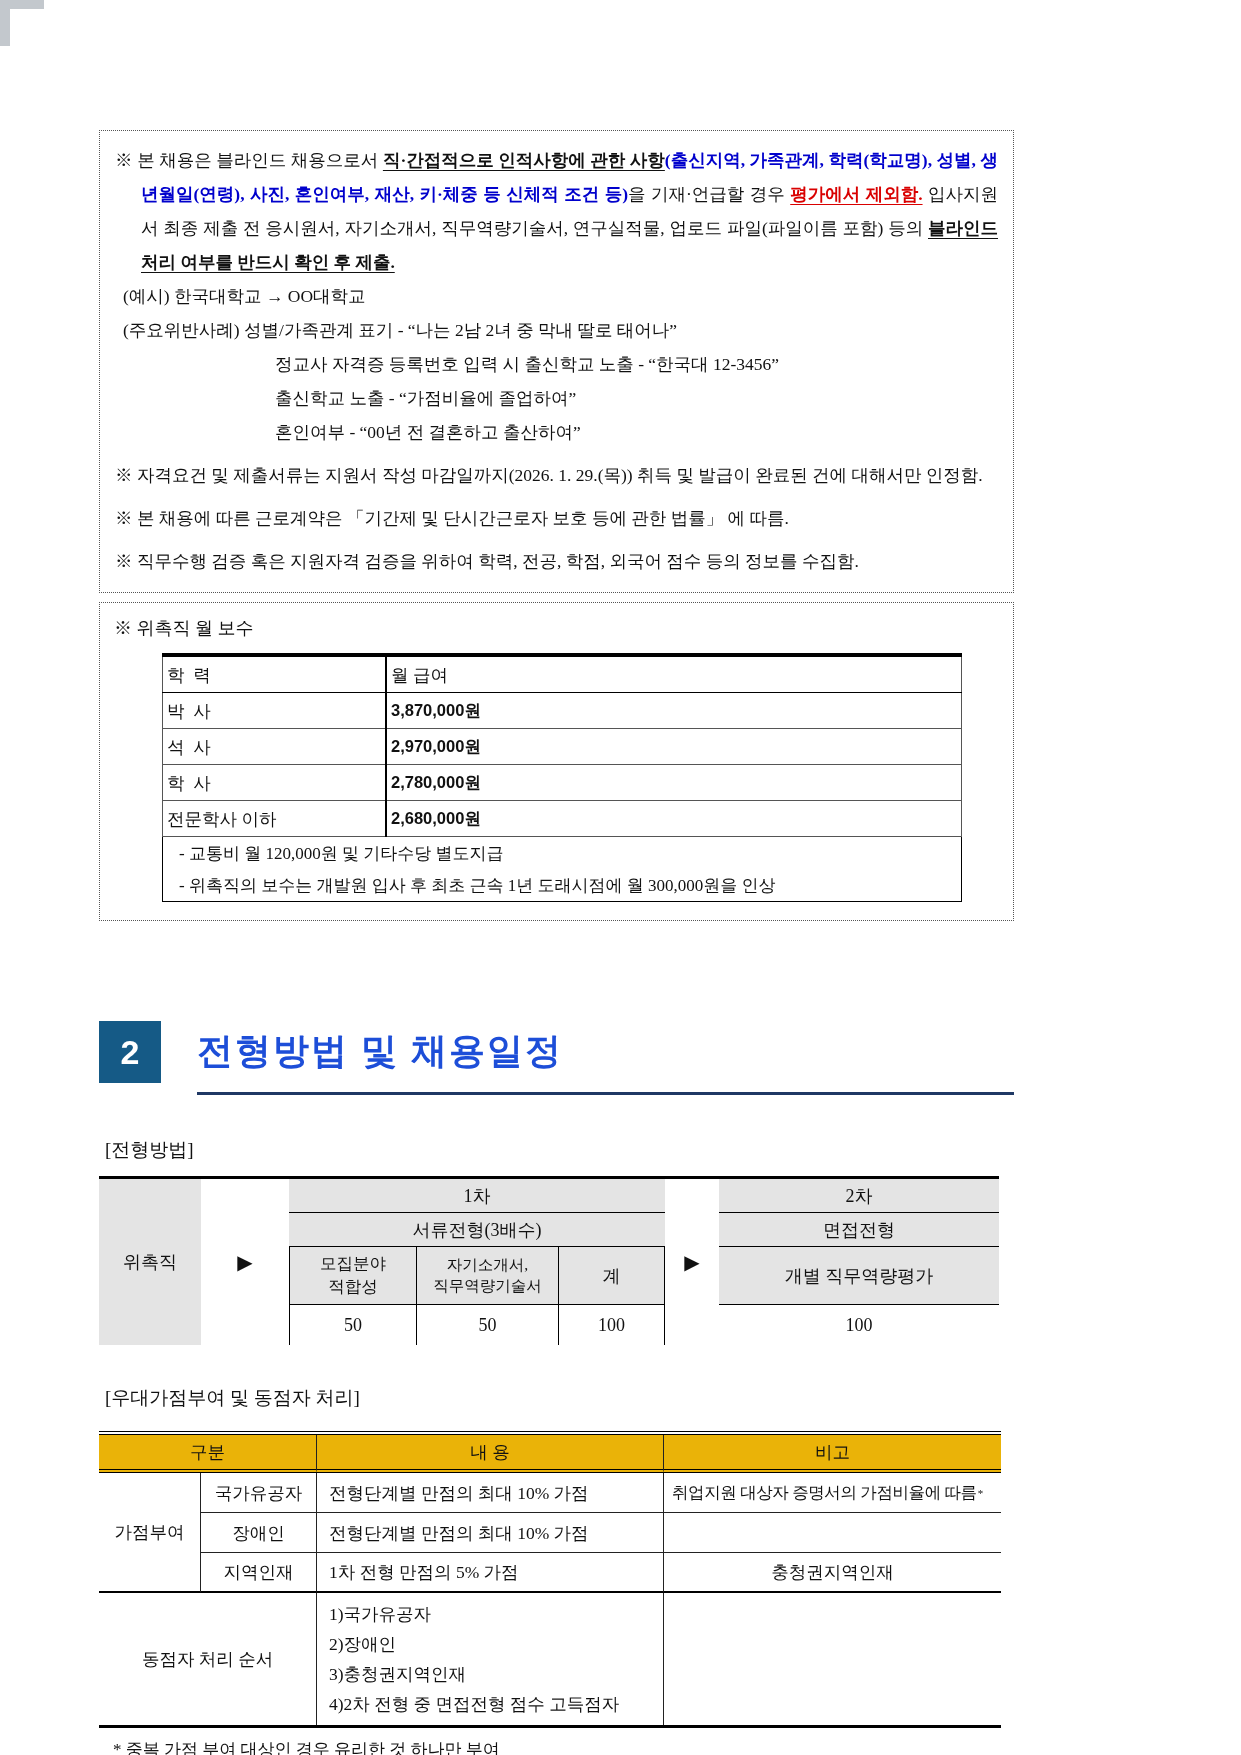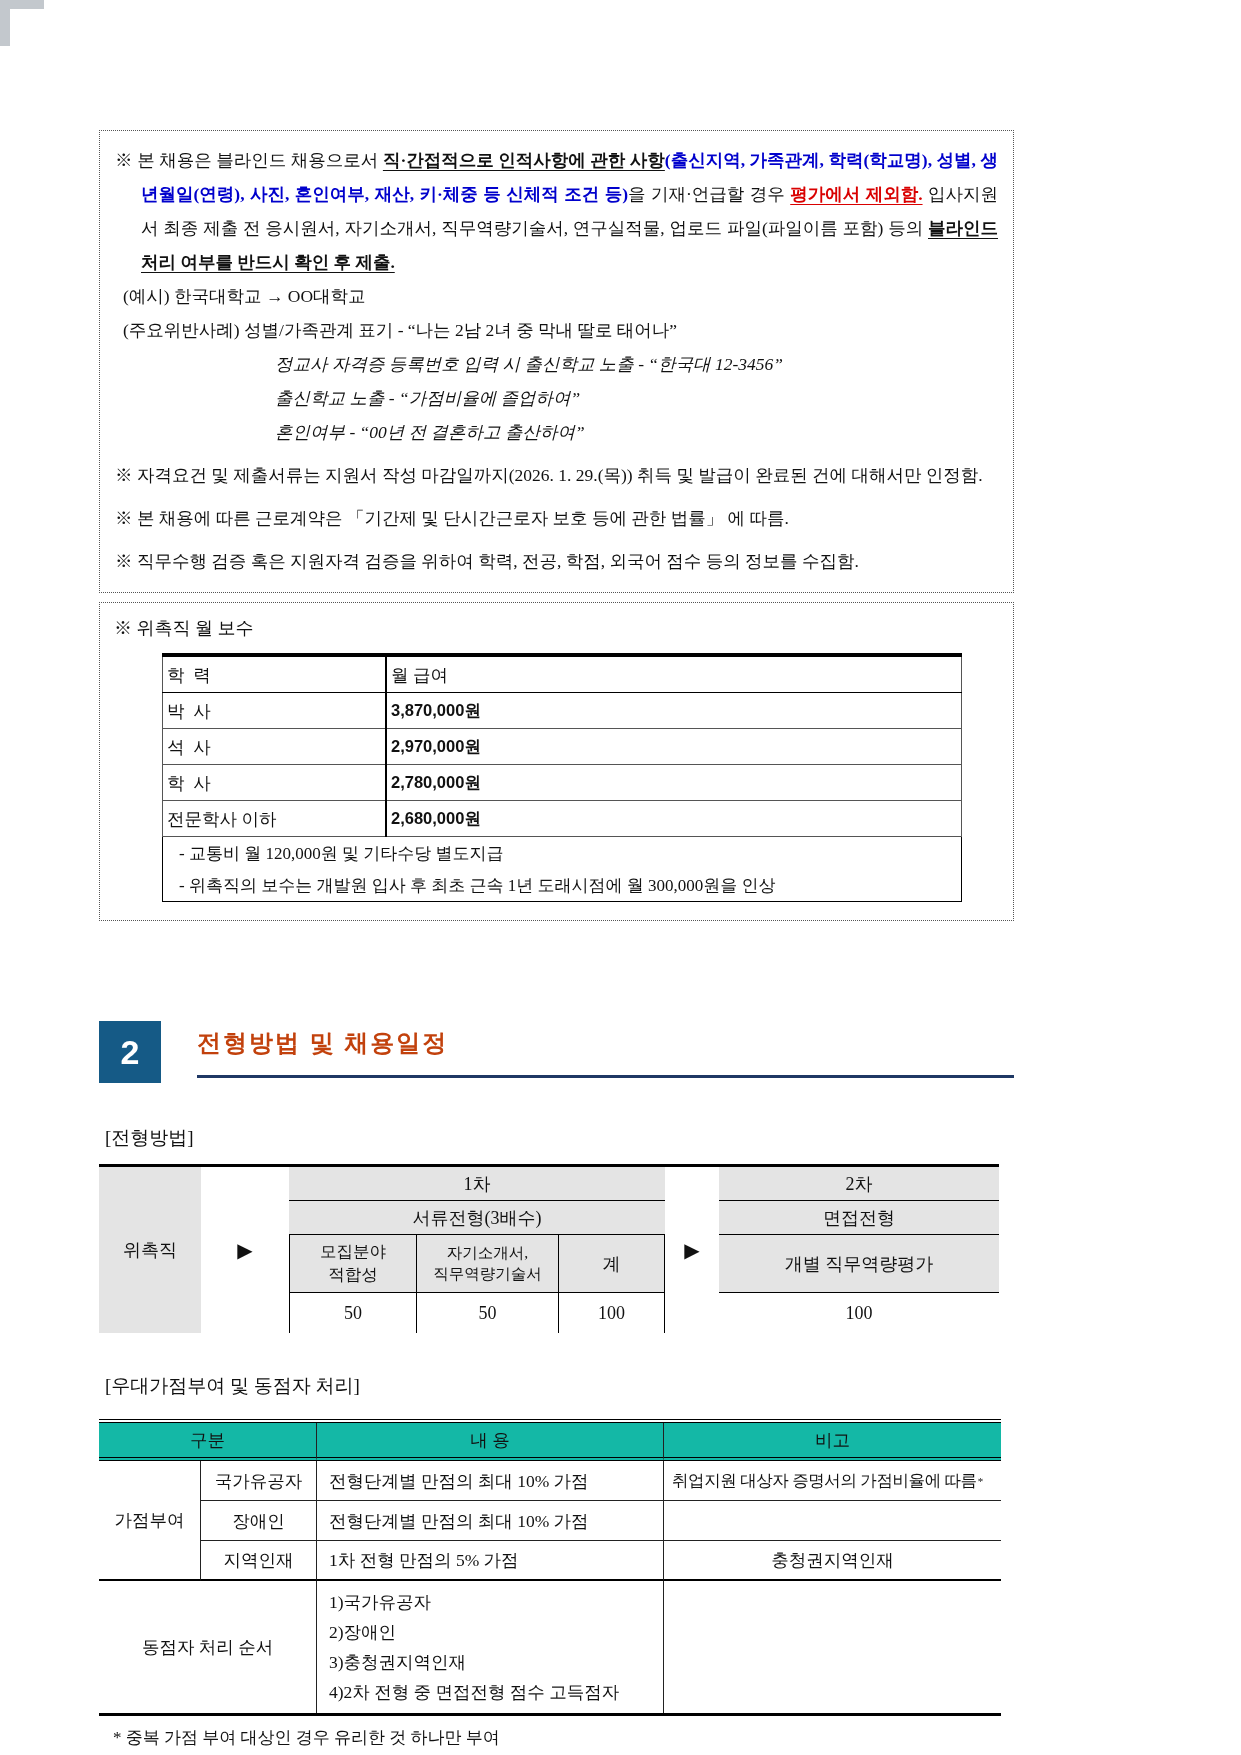"정교사 자격증 등록번호 입력 시" .indent2 { font-style: italic -> none }
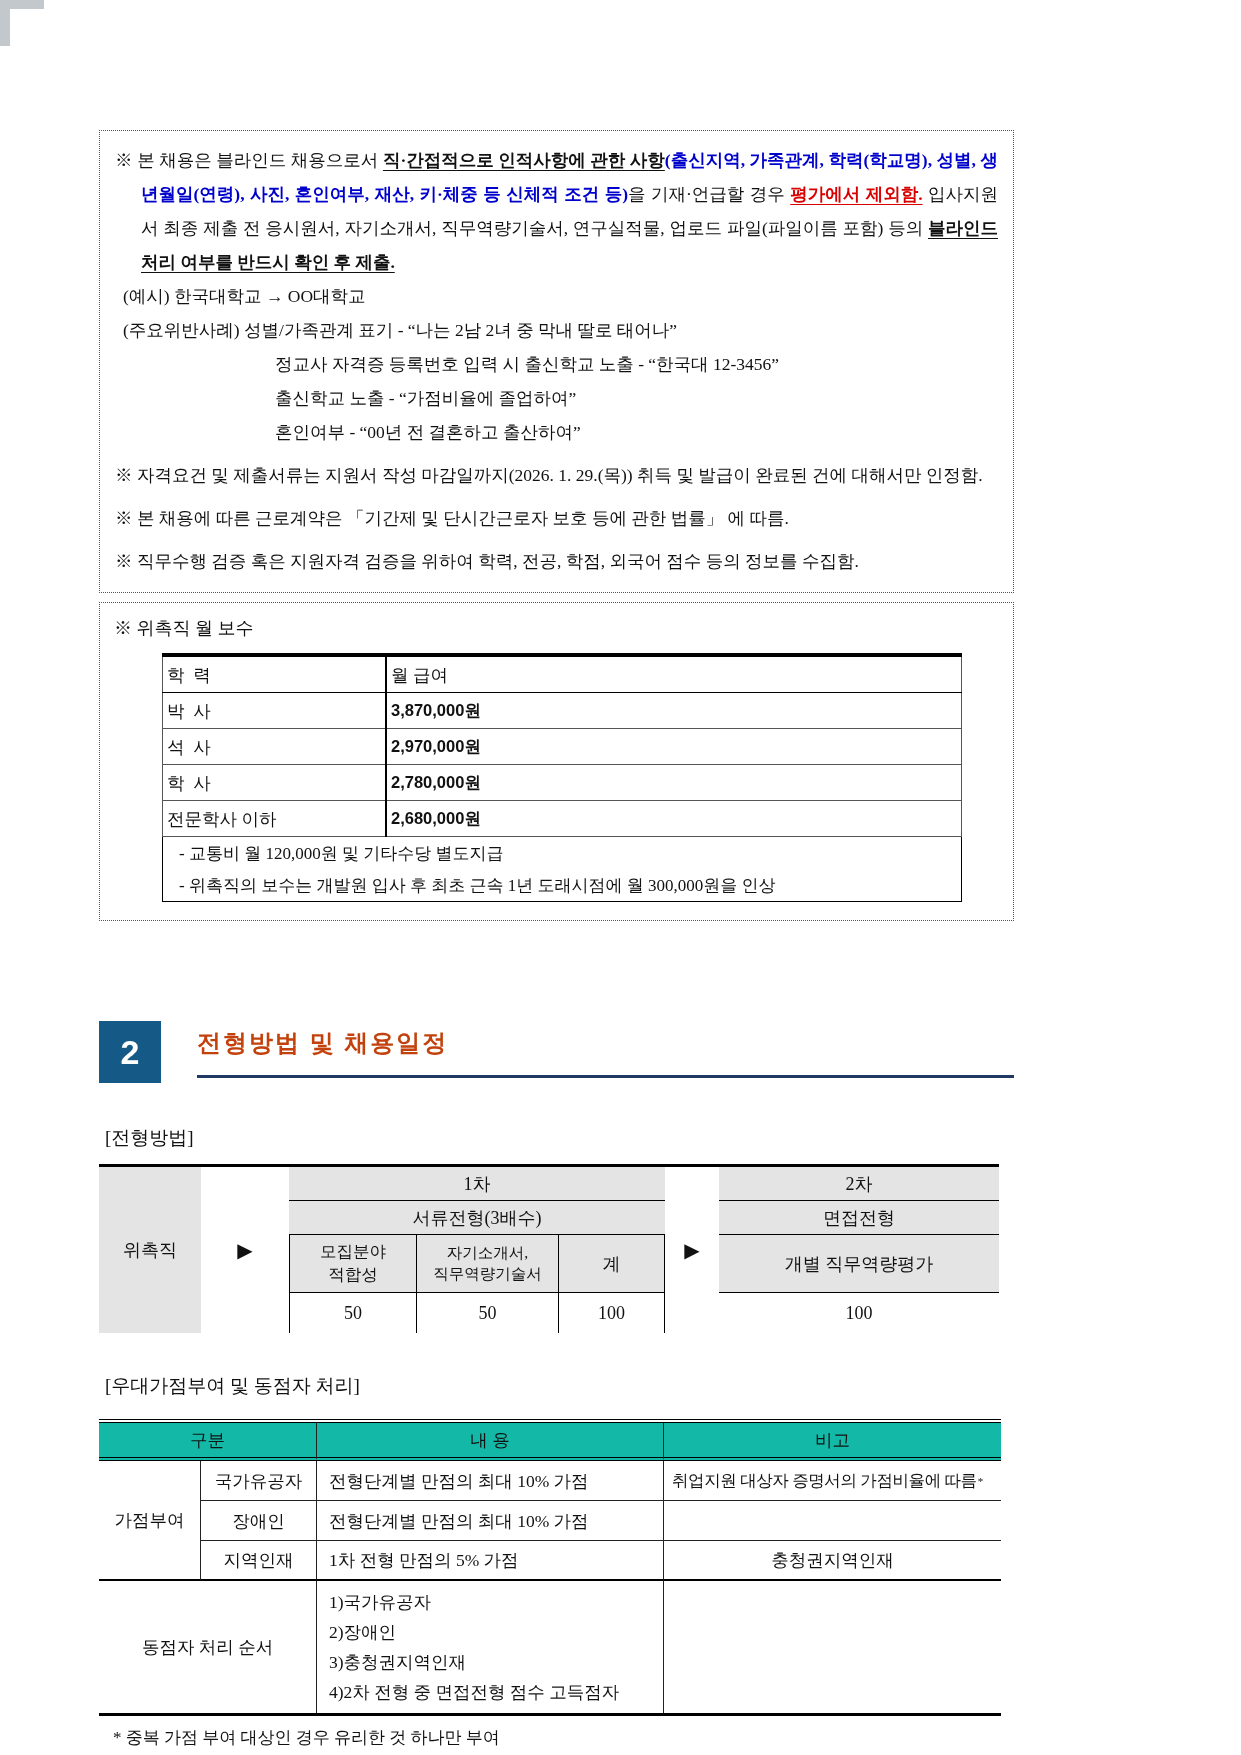"전형방법 및 채용일정" .sec-title { color: #c2410c -> #1d4ed8; font-size: 24px -> 36px }
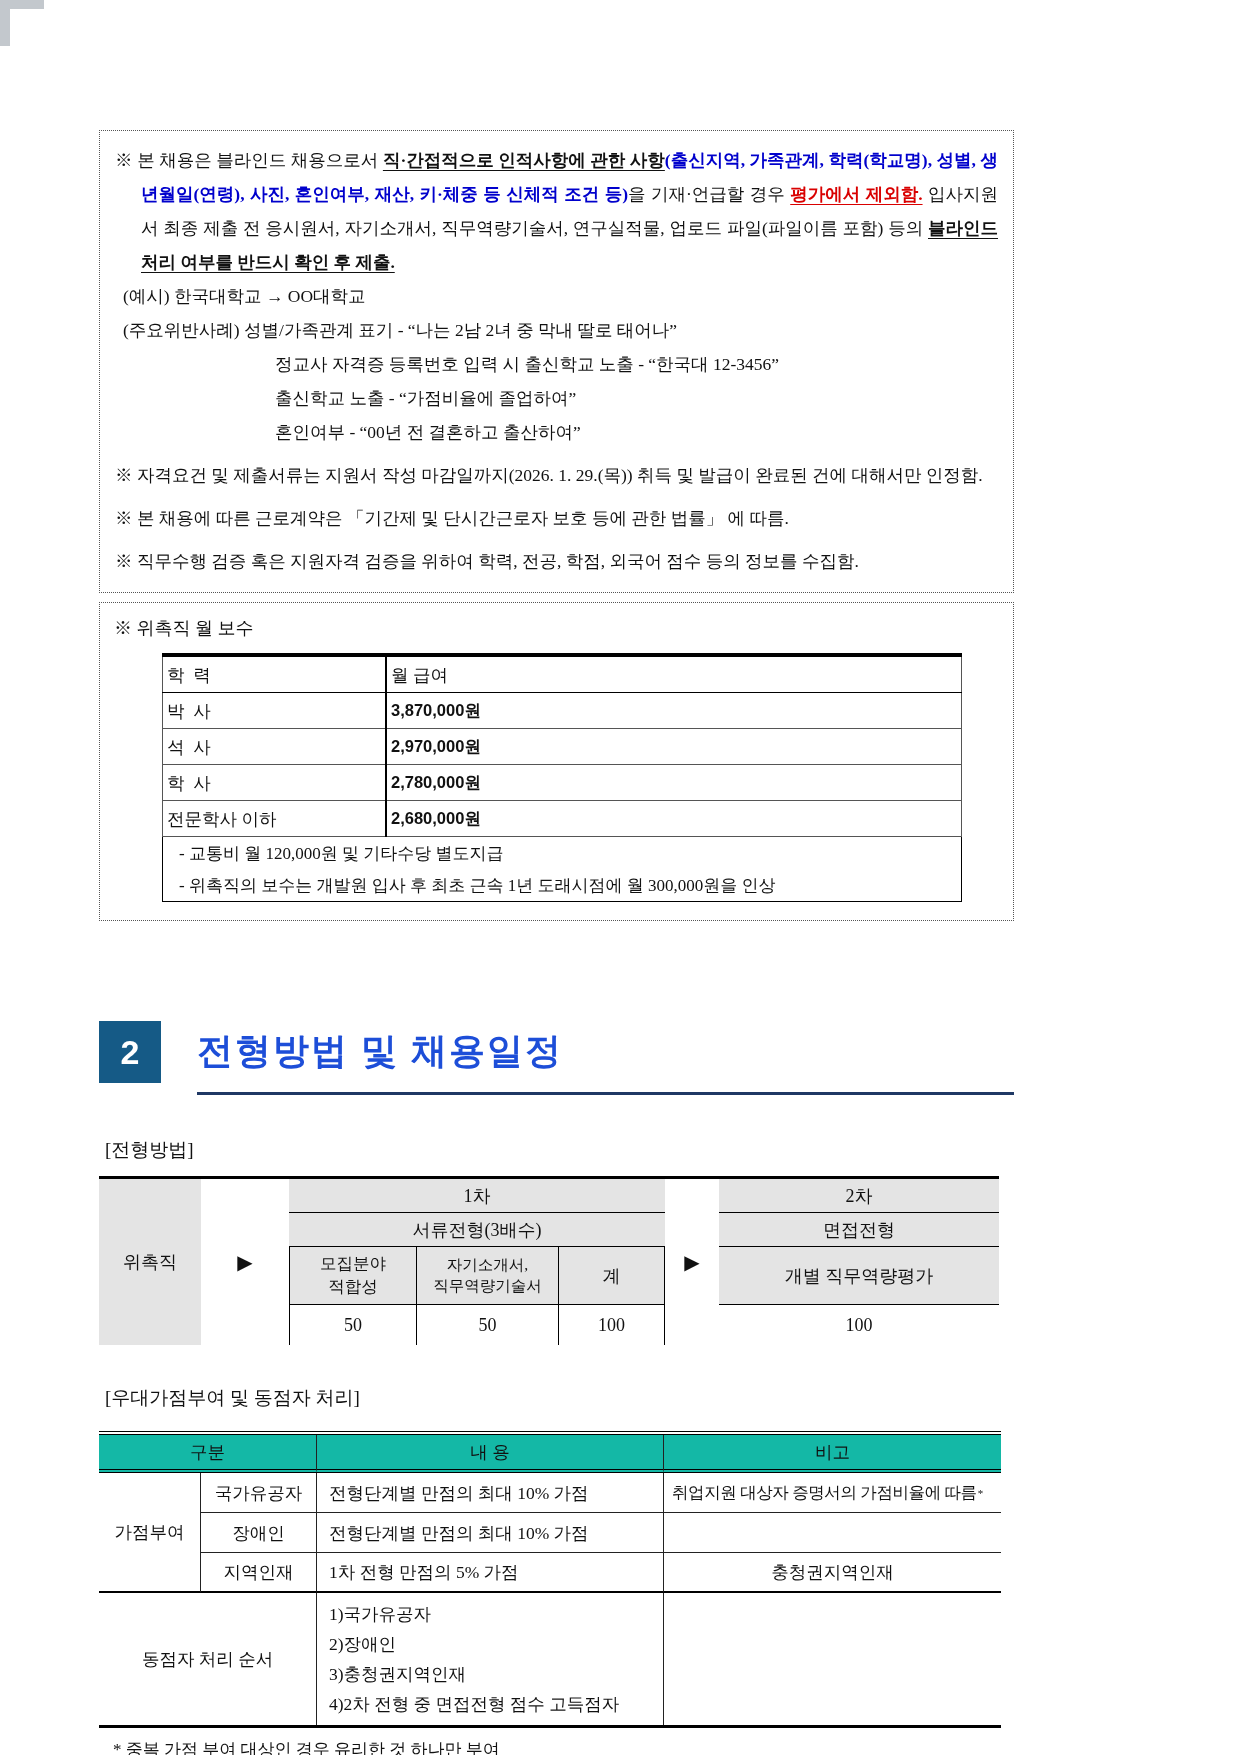"구분" .bh { background: #14b8a6 -> #eab308 }
